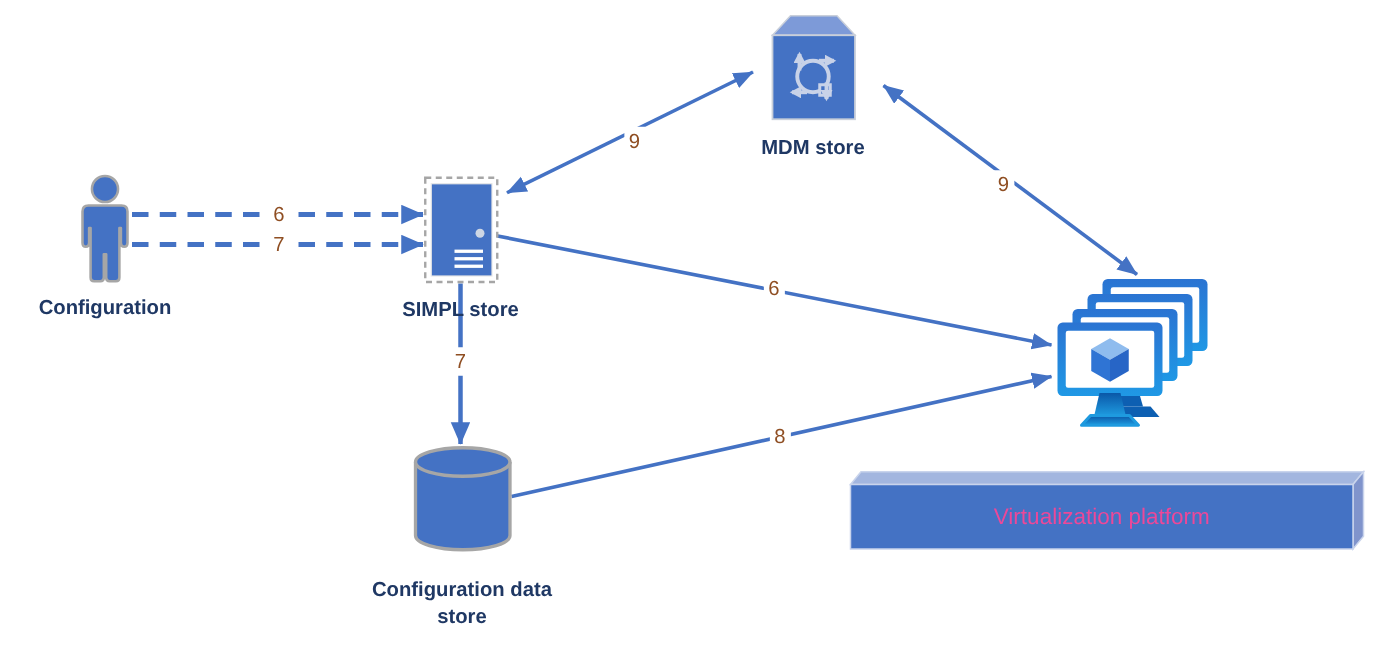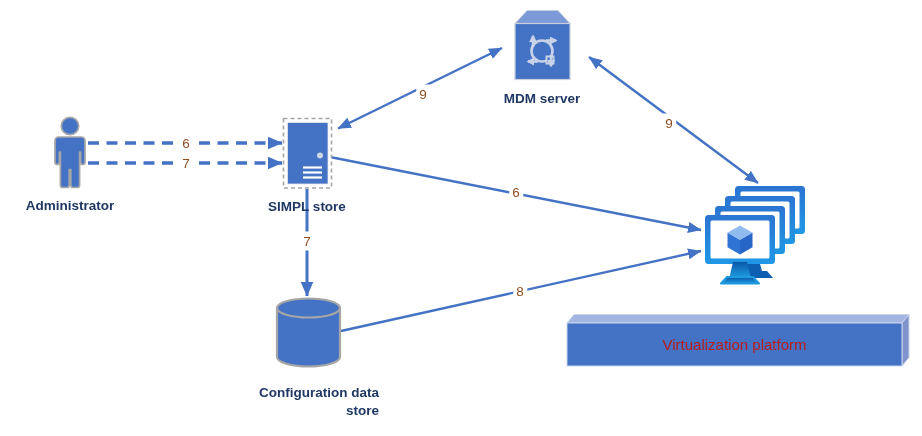"MDM server" div.nlabel { text: server -> store }
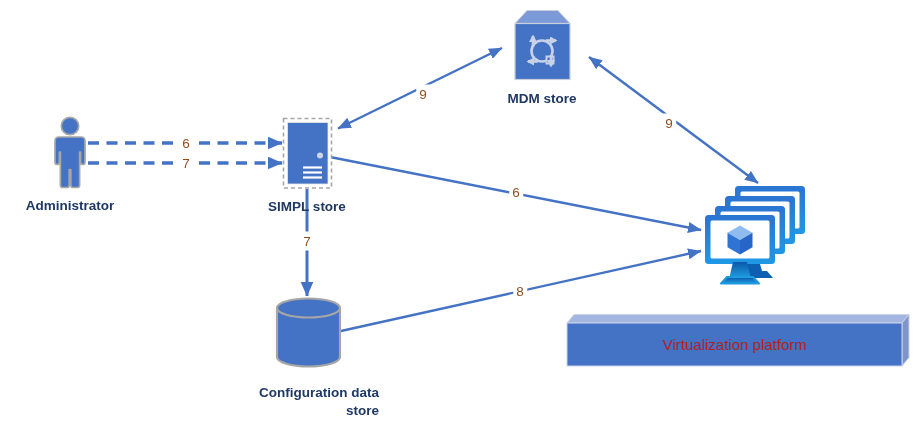"Administrator" div.nlabel { text: Administrator -> Configuration }
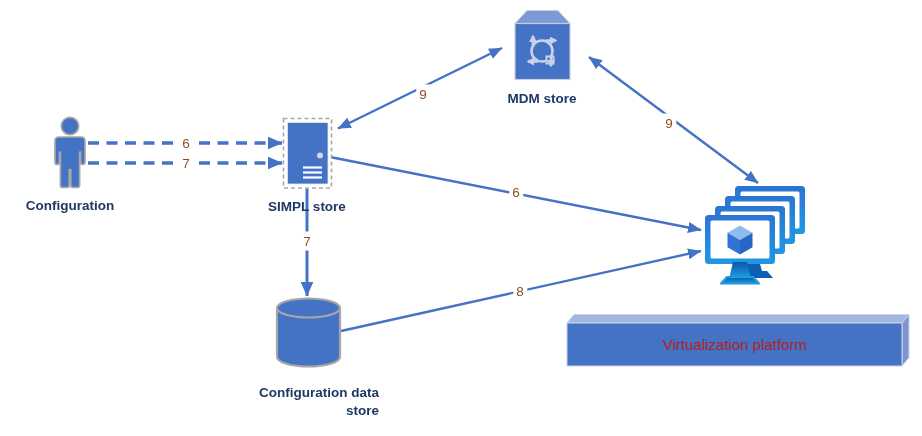"Virtualization platform" .platform-label { color: #b91c1c -> #ec4899 }
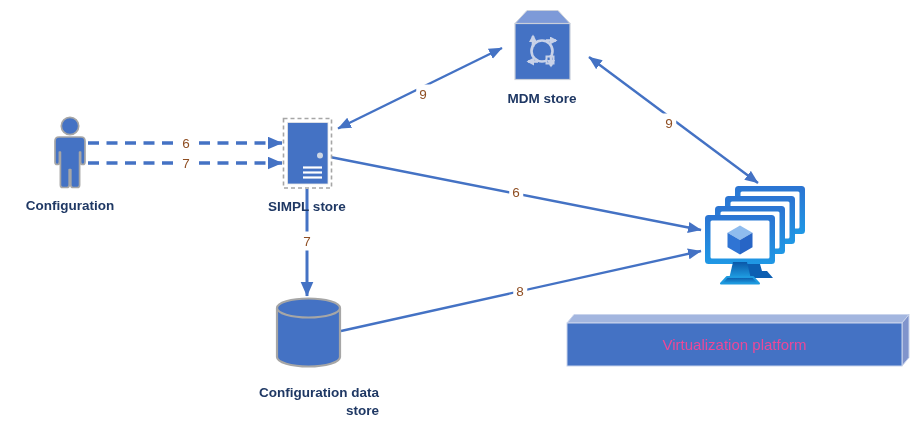"Configuration data store" .store-label { text-align: right -> center }
